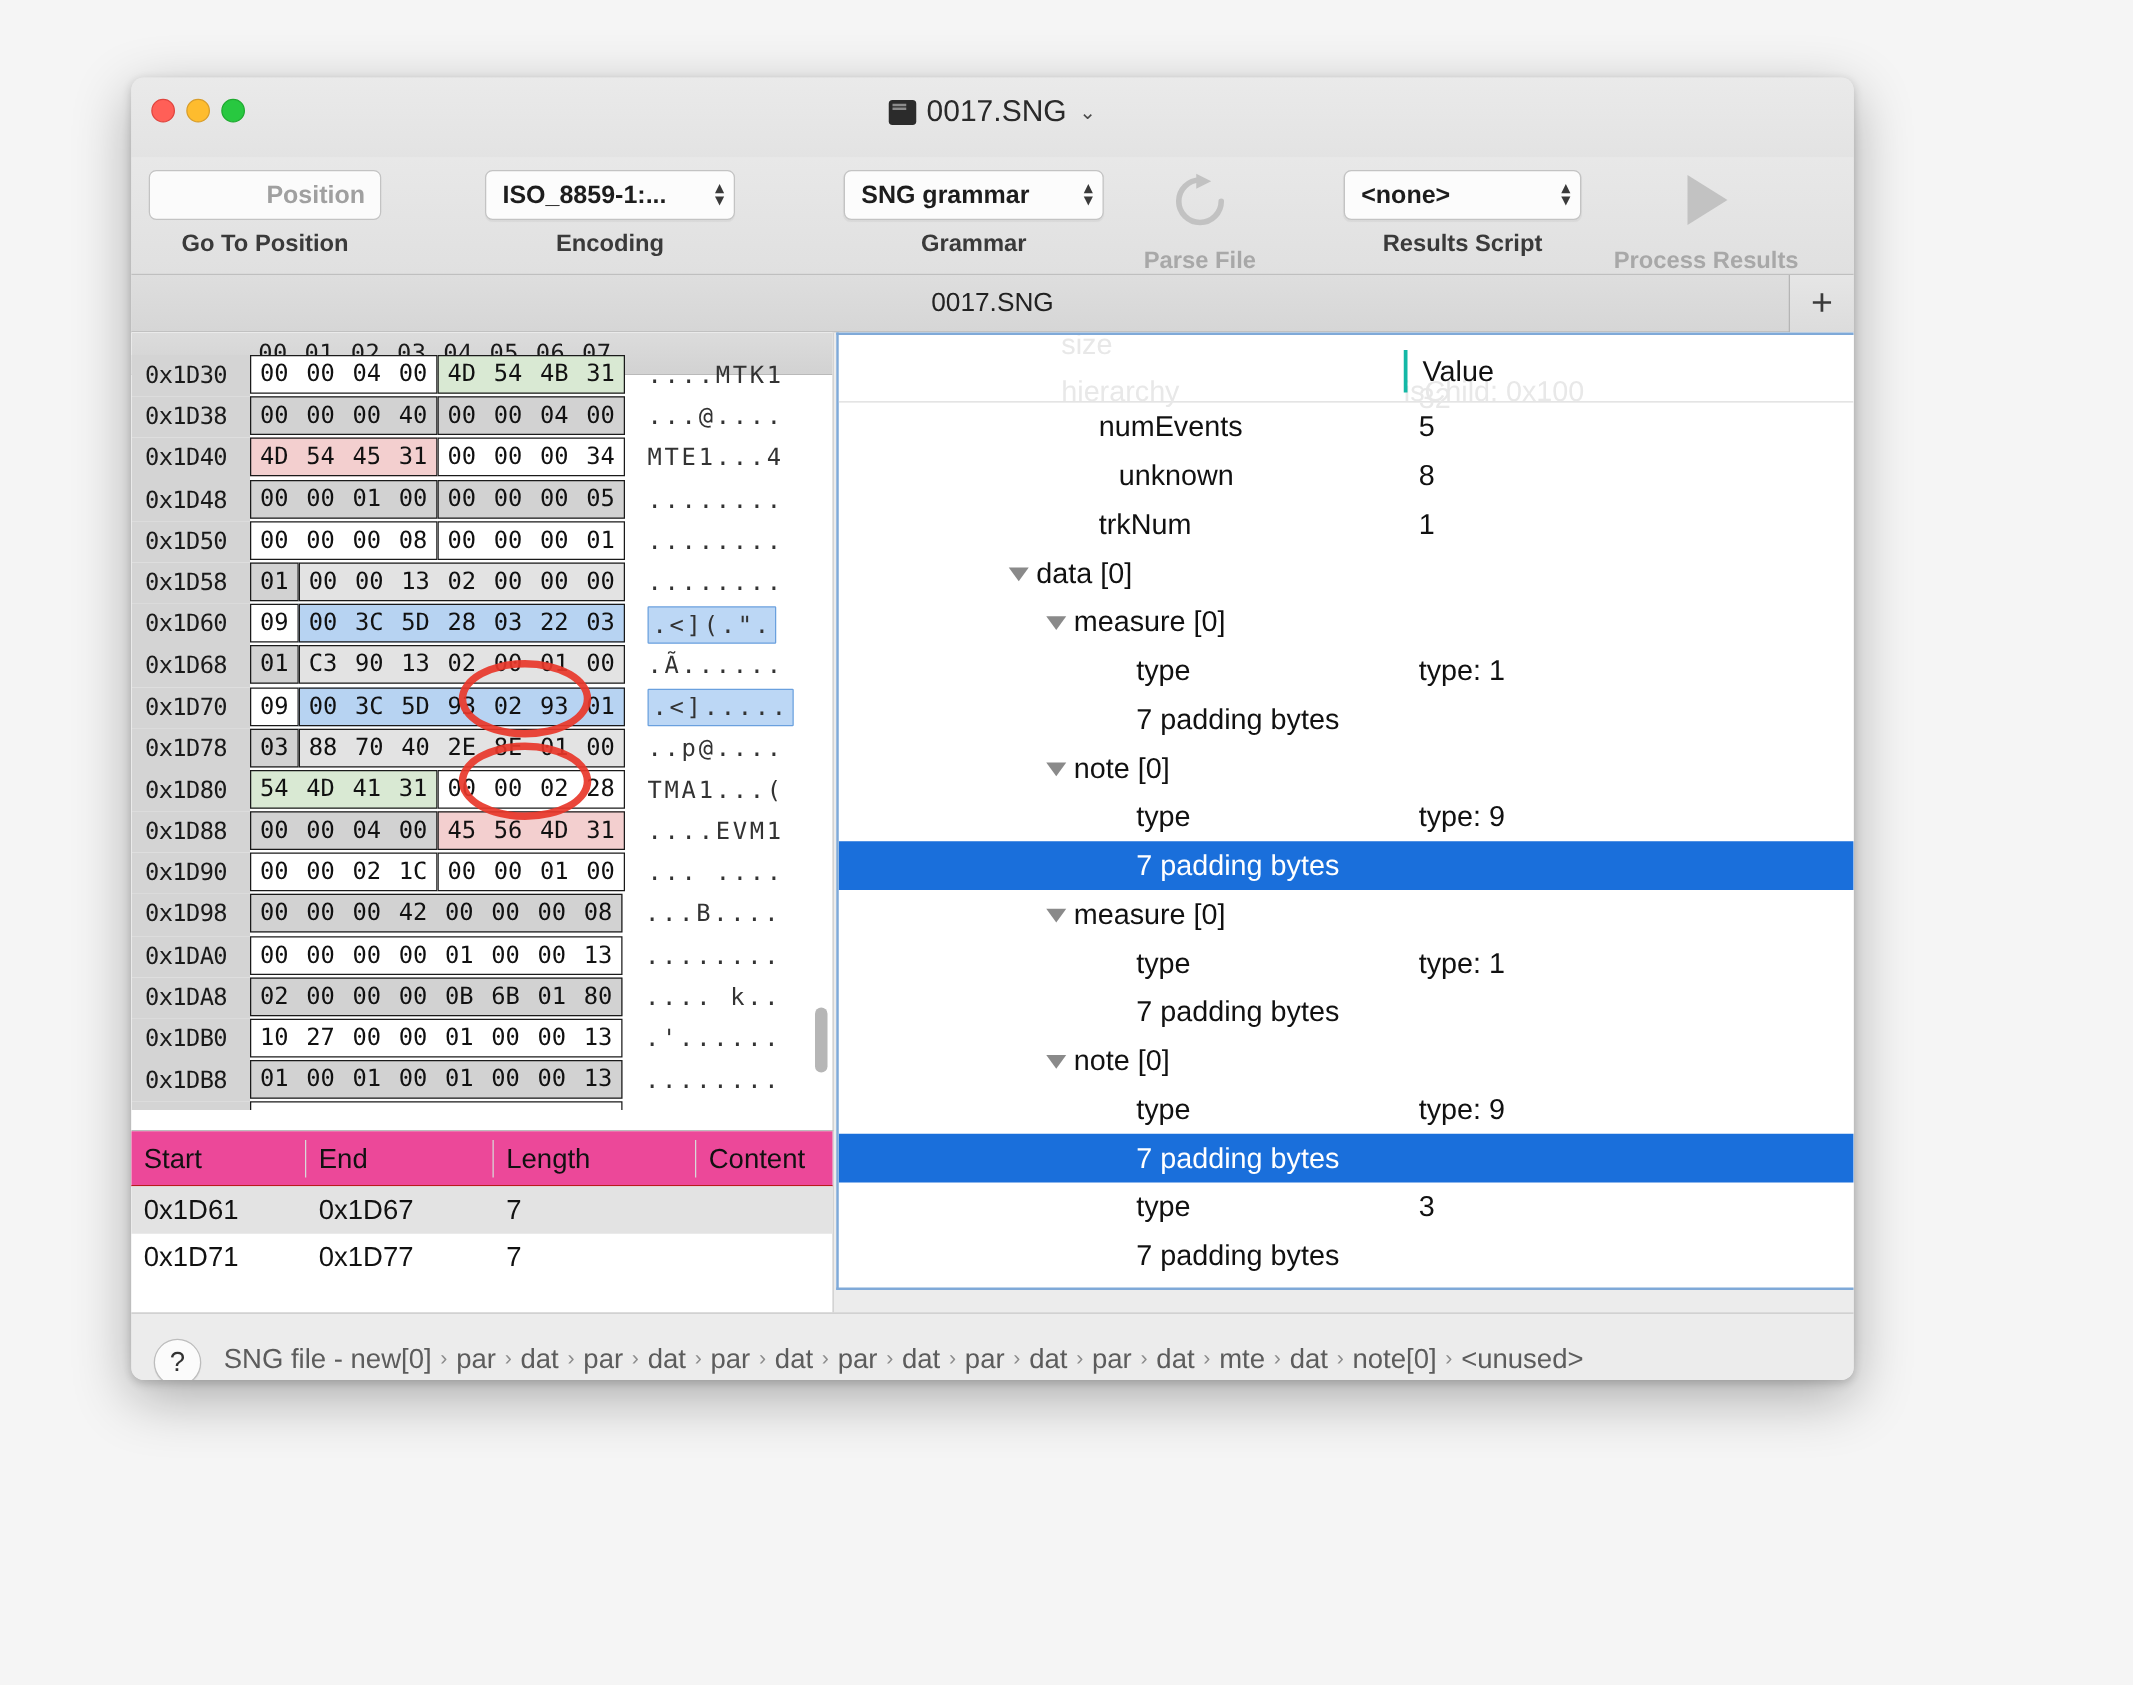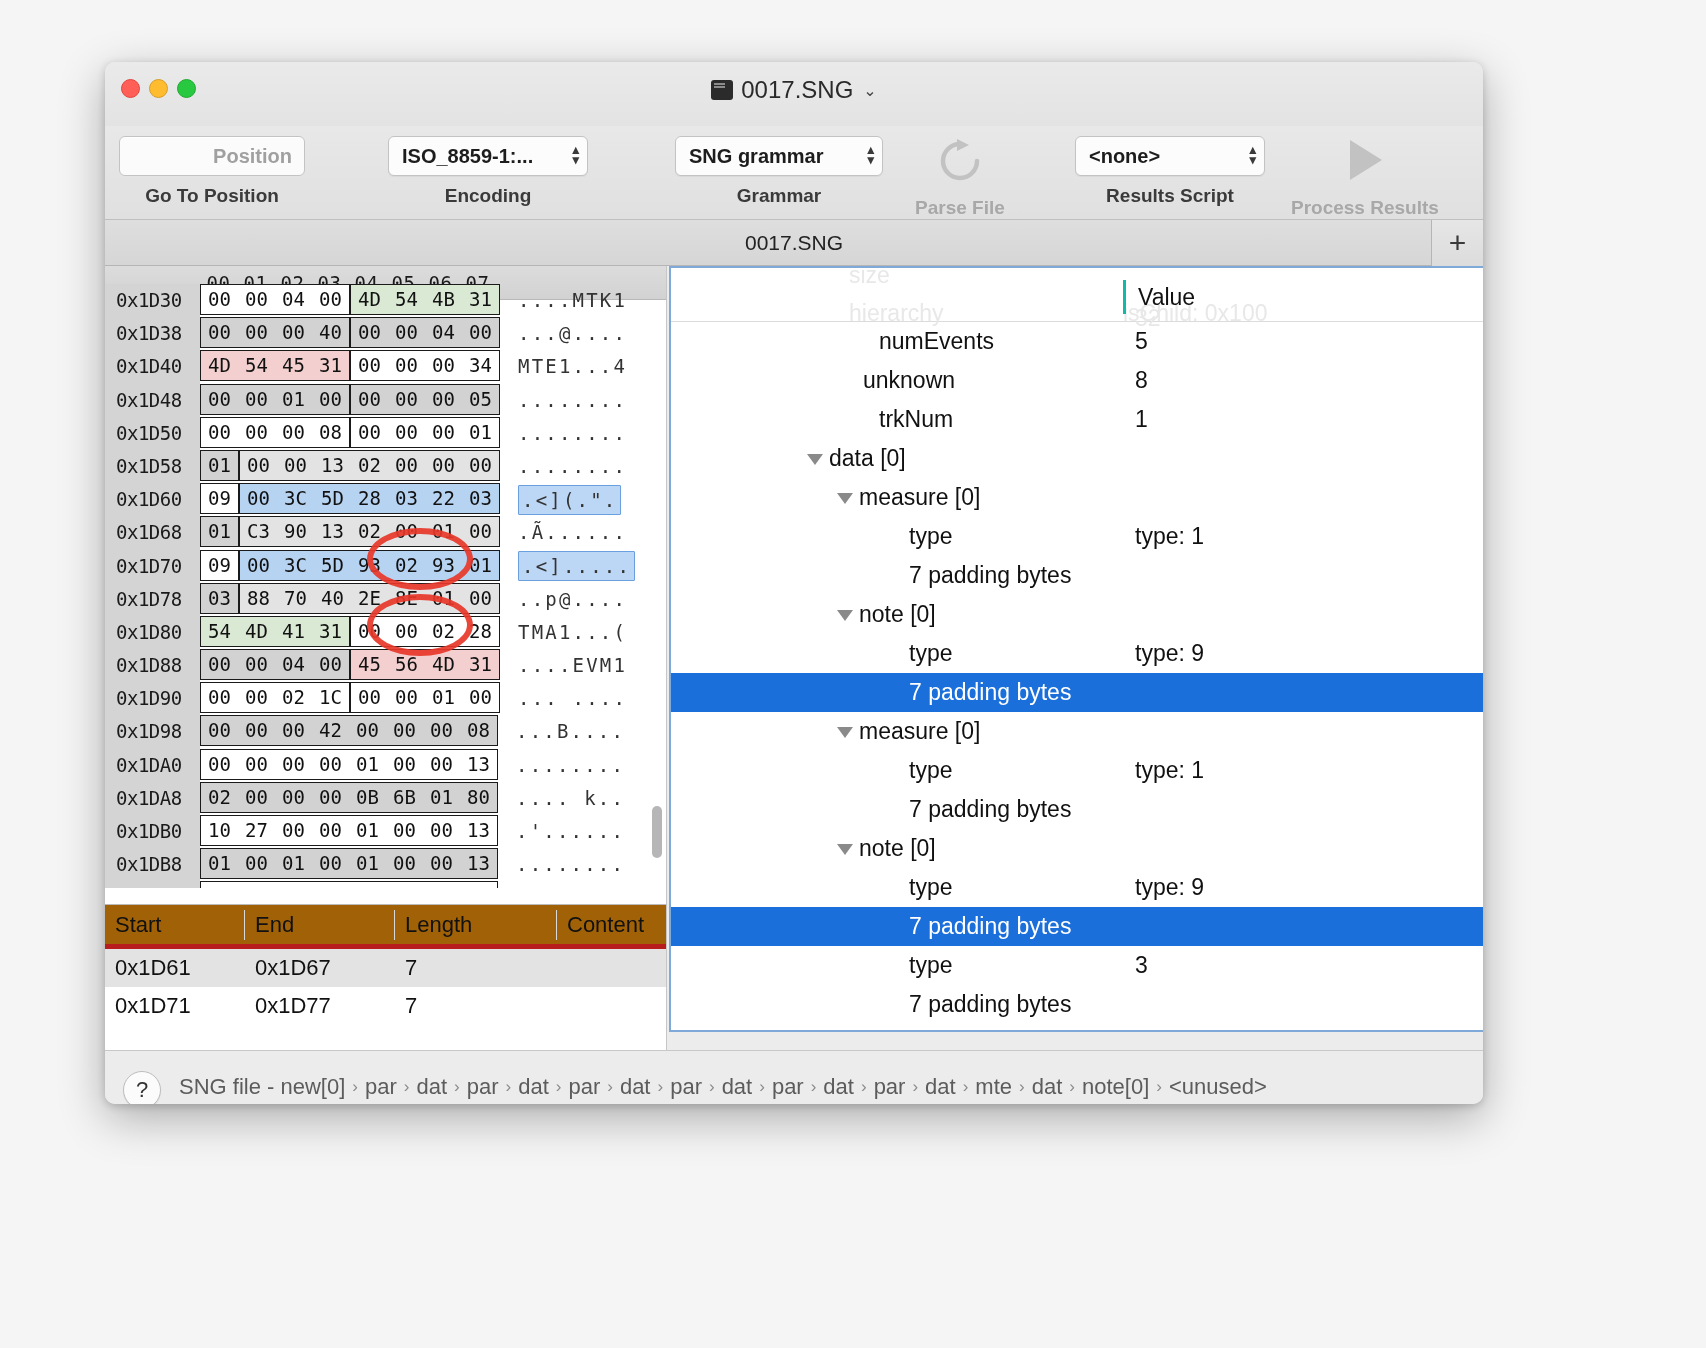"unknown" span.tlabel { left: 192px -> 224px }
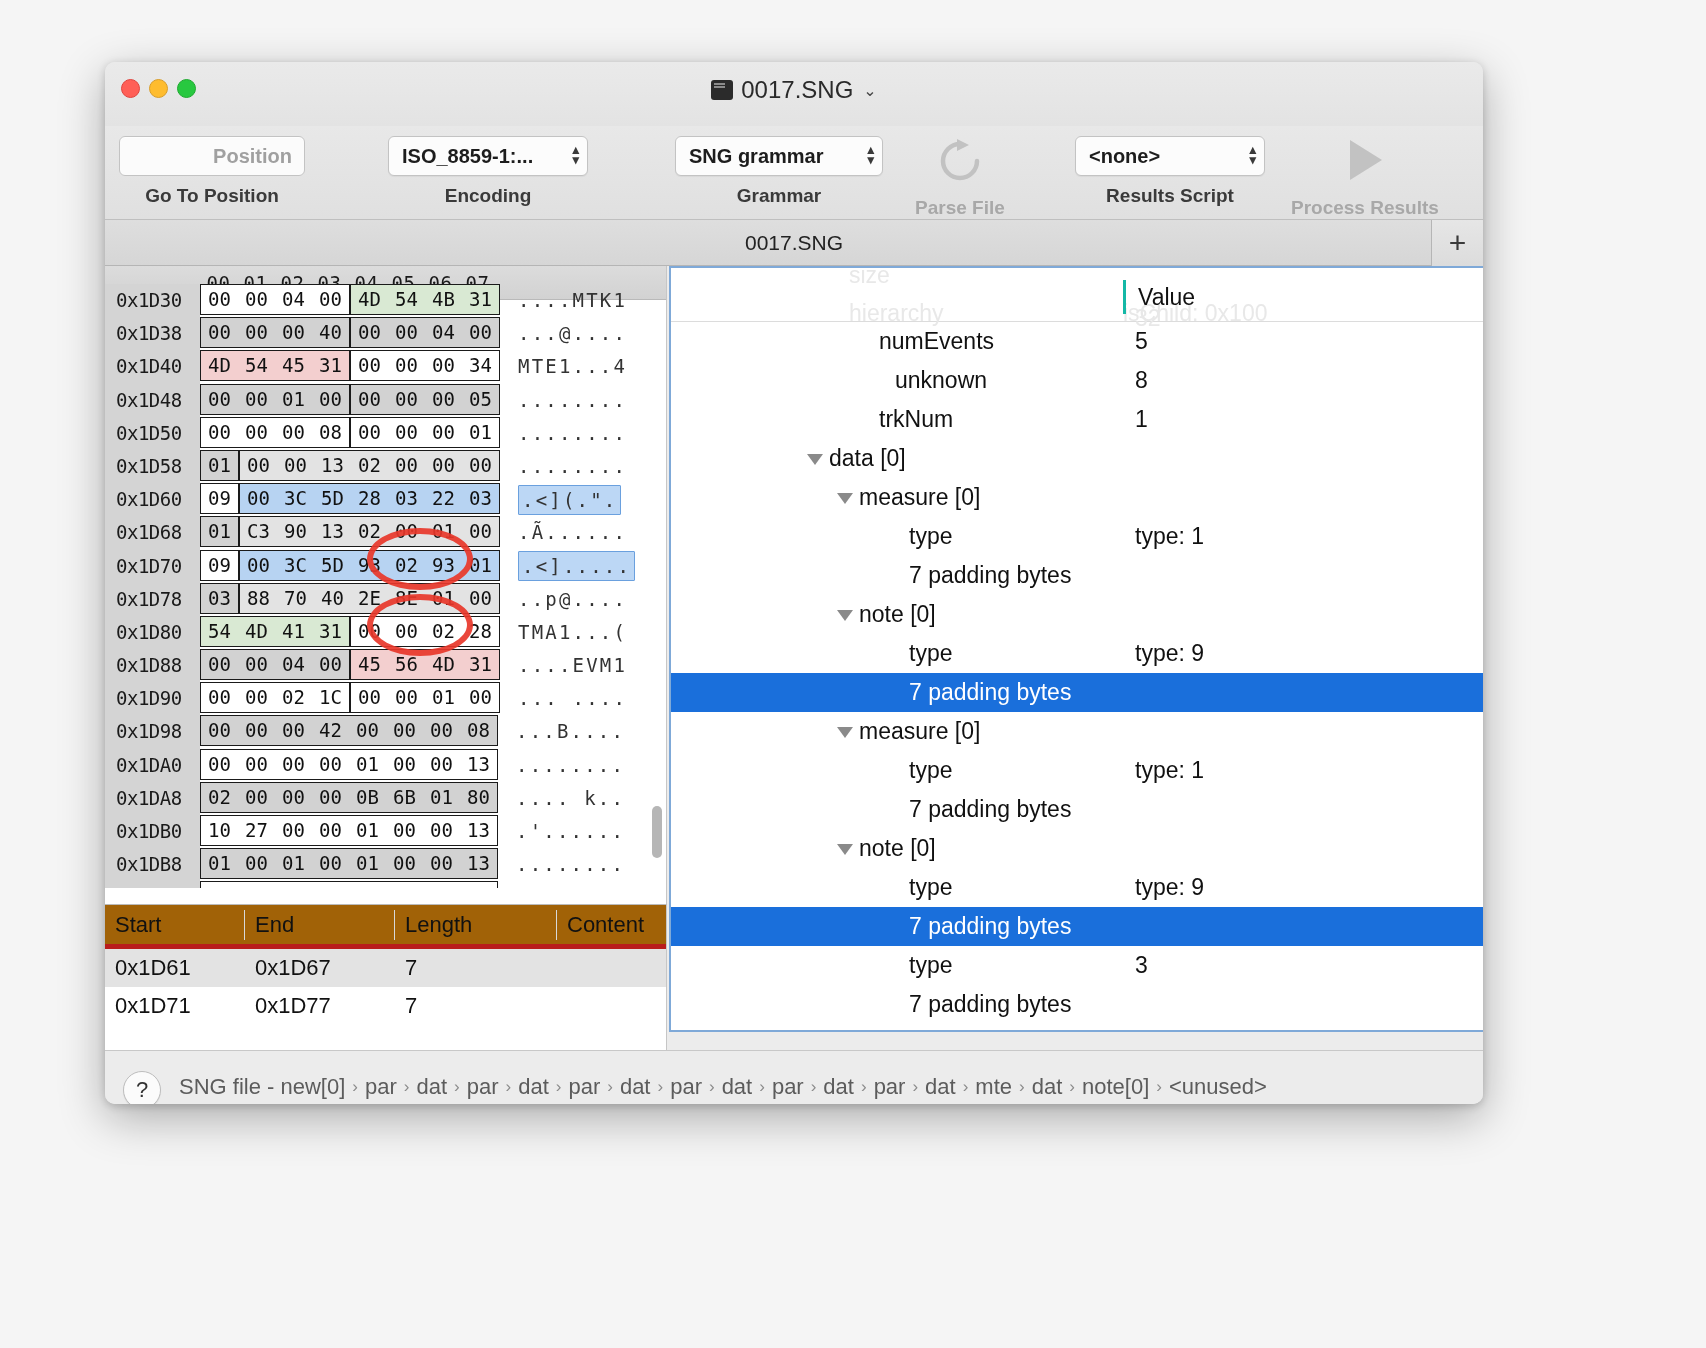"Start" .rng-hdr { background: #a16207 -> #ec4899; border-bottom: 5px solid #b91c1c -> 1px solid #b91c1c }
